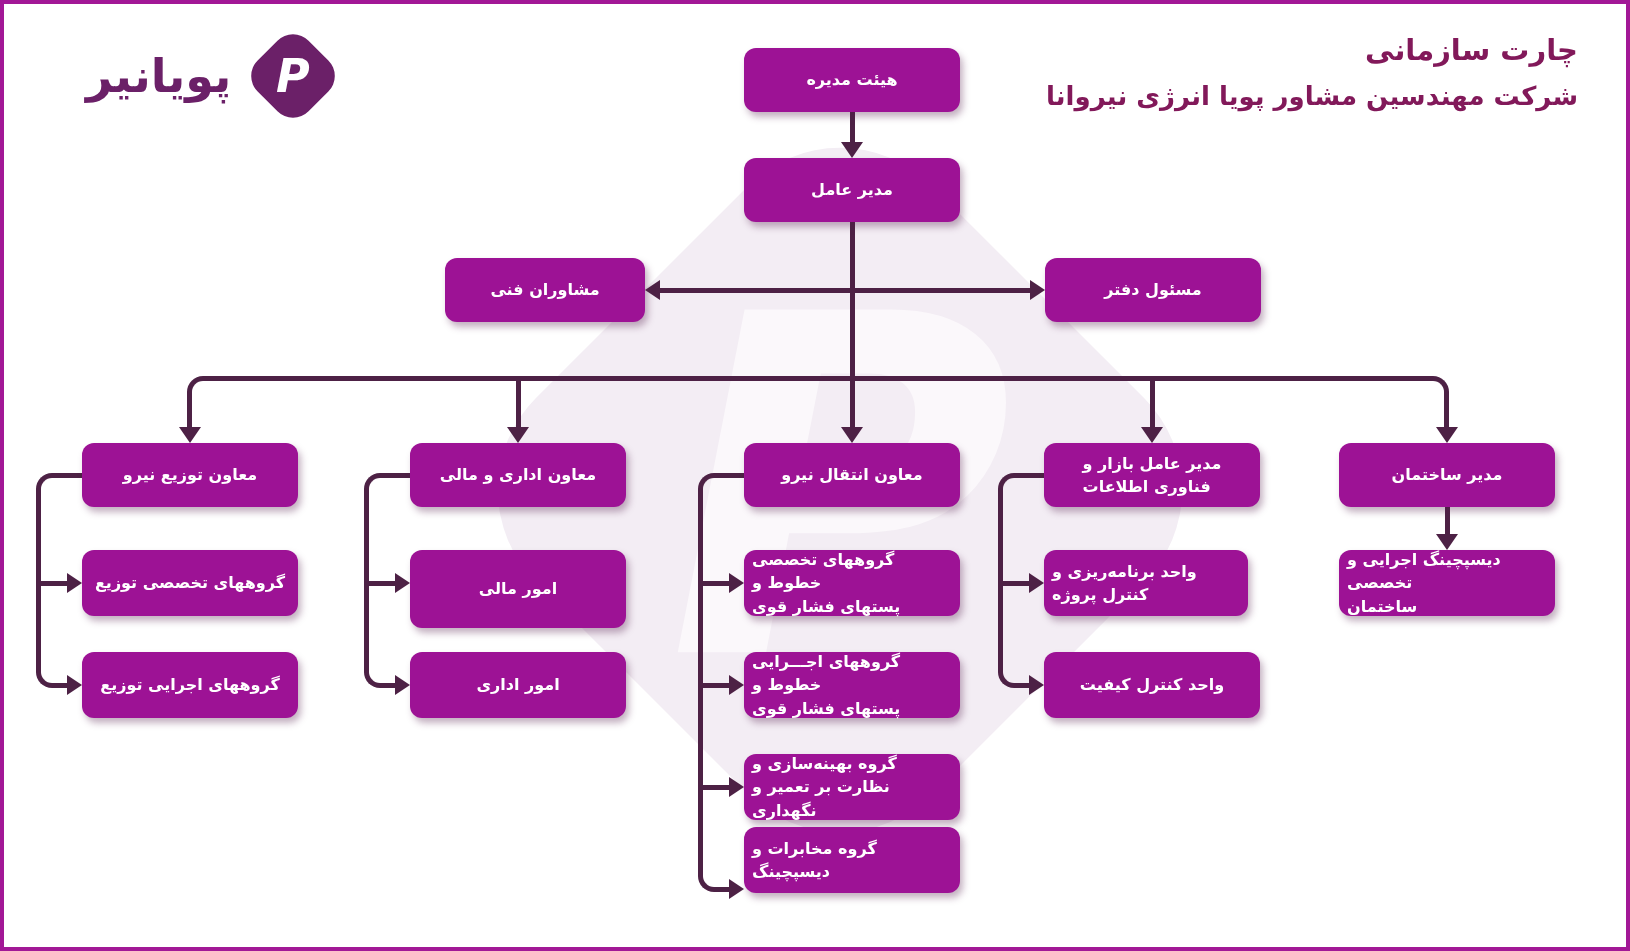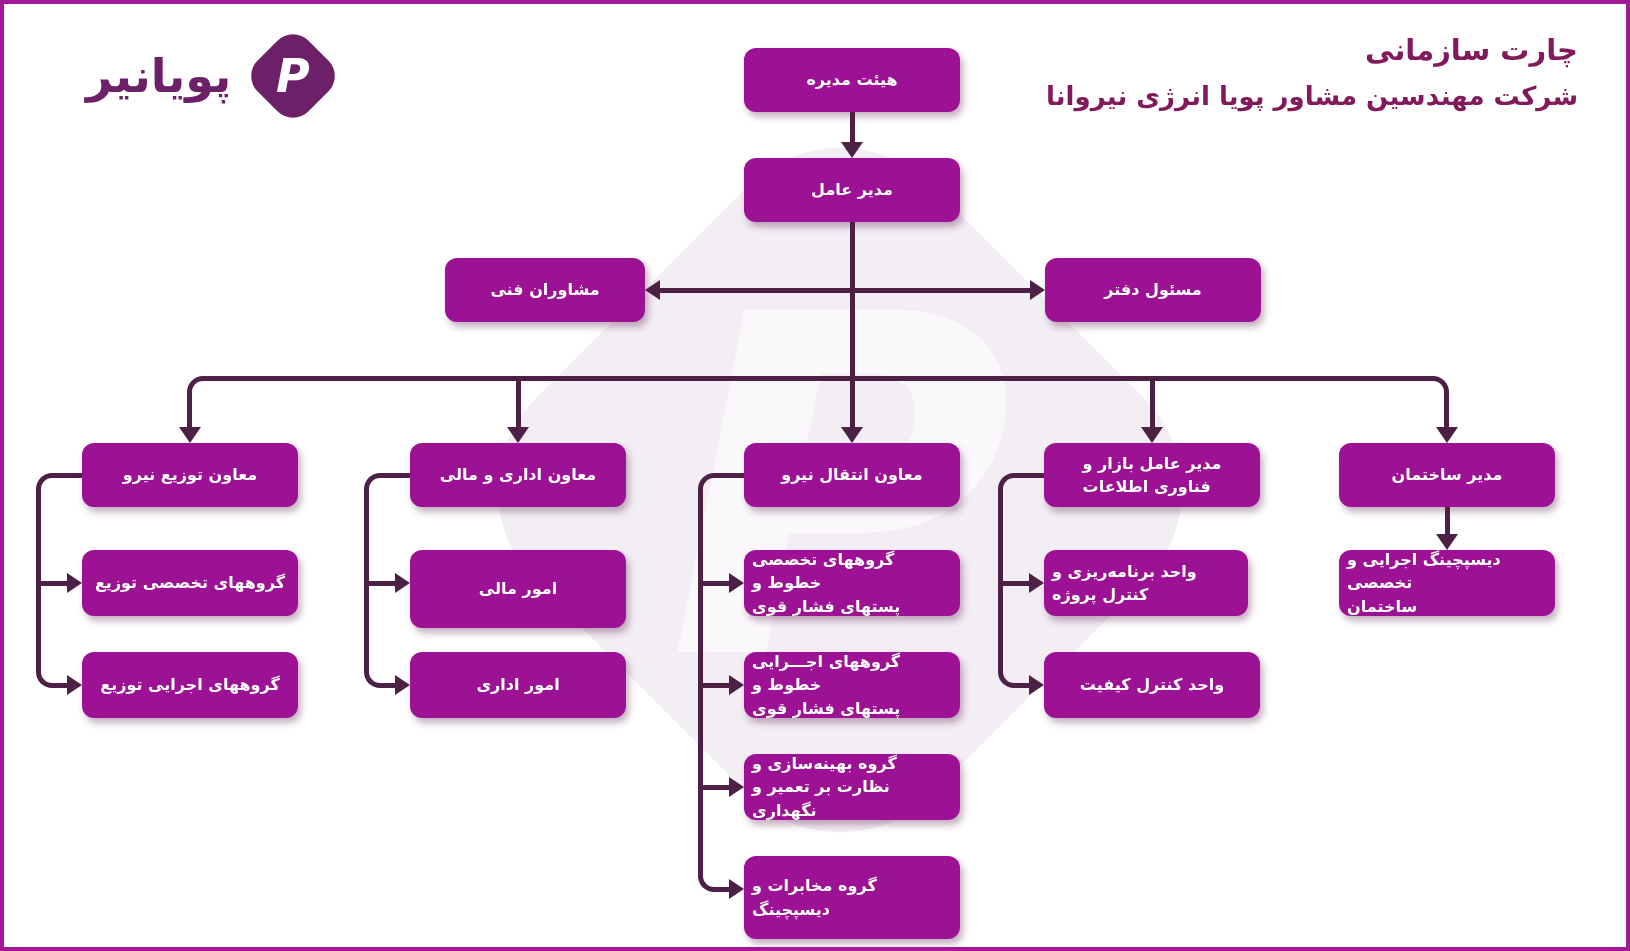"گروه مخابرات و دیسپچینگ" div.node { height: 83px -> 66px; top: 856px -> 827px }
